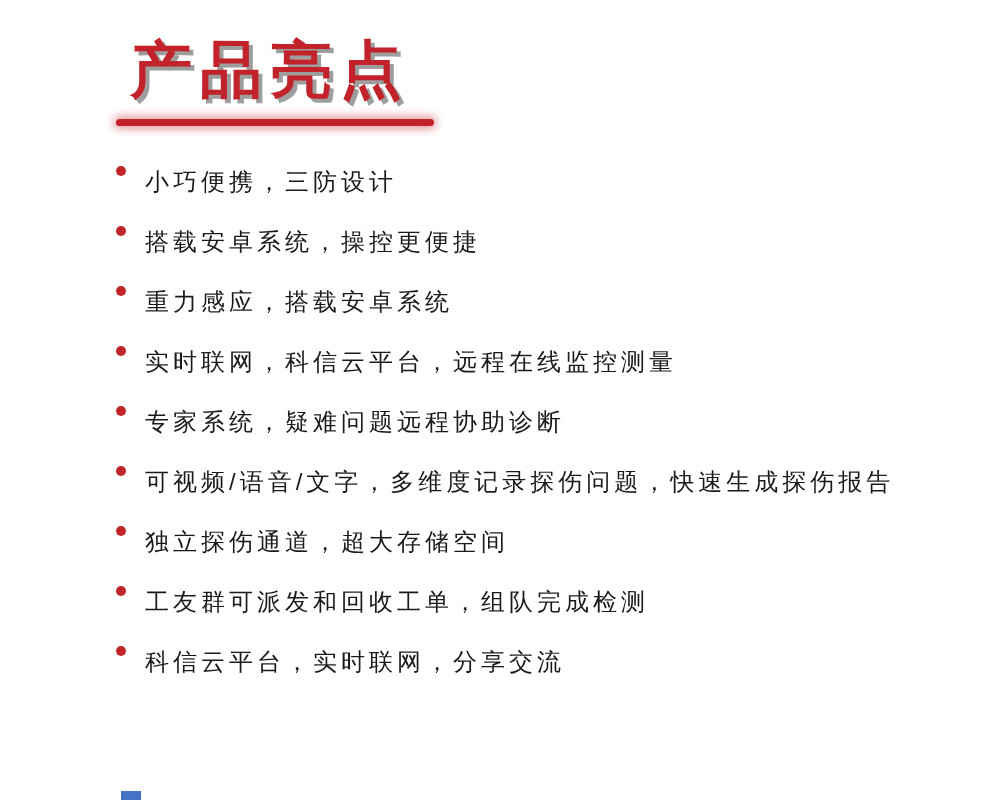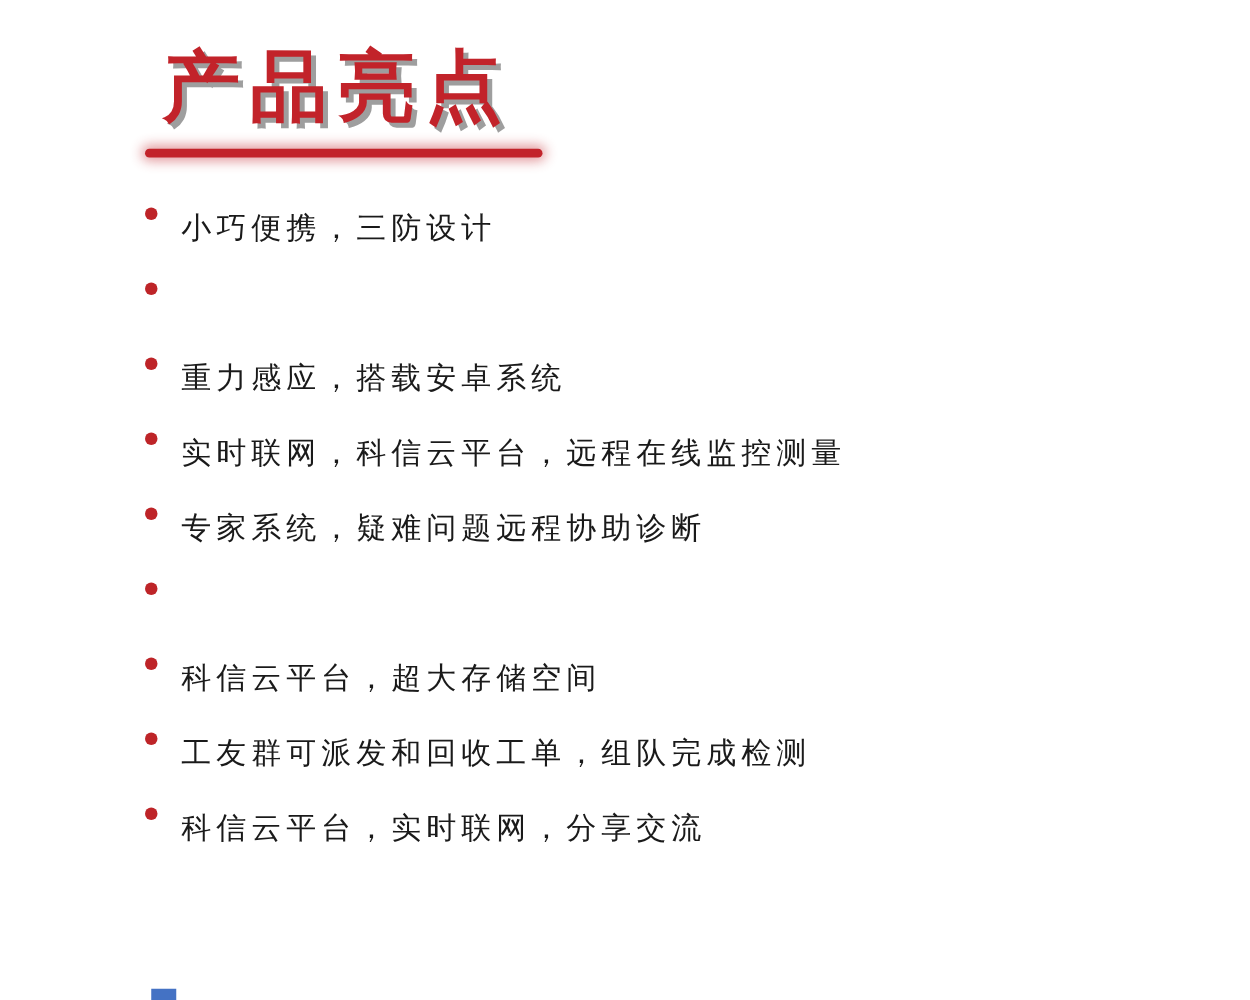"搭载安卓系统，操控更便捷" span.highlight-text { html: none -> <span>搭载安卓系统，操控更便捷</span> }
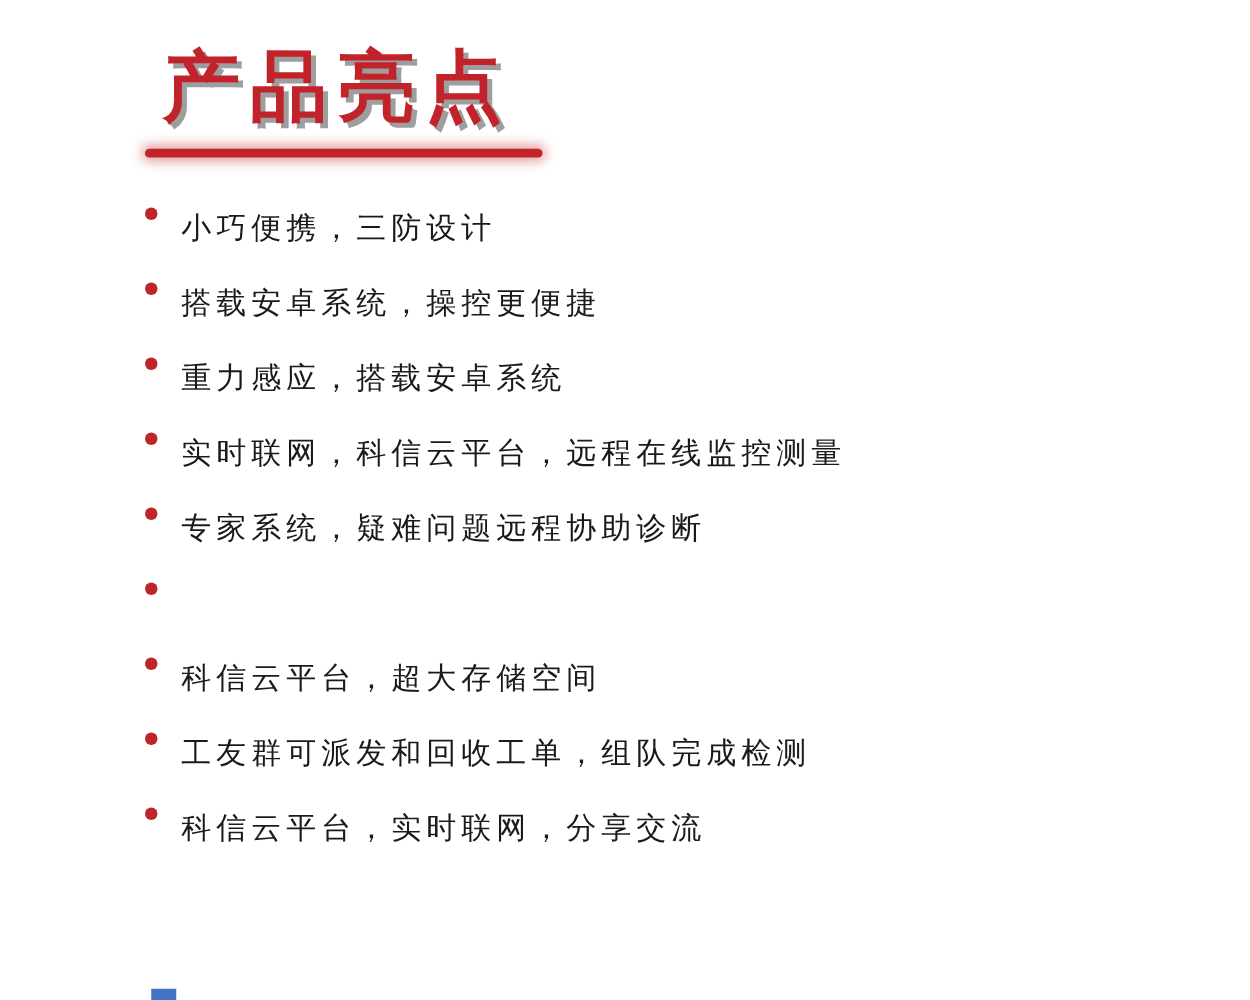"可视频/语音/文字，多维度记录探伤问题，快速生成探伤报告" span.highlight-text { html: none -> <span>可视频/语音/文字，多维度记录探伤问题，快速生成探伤报告</span> }
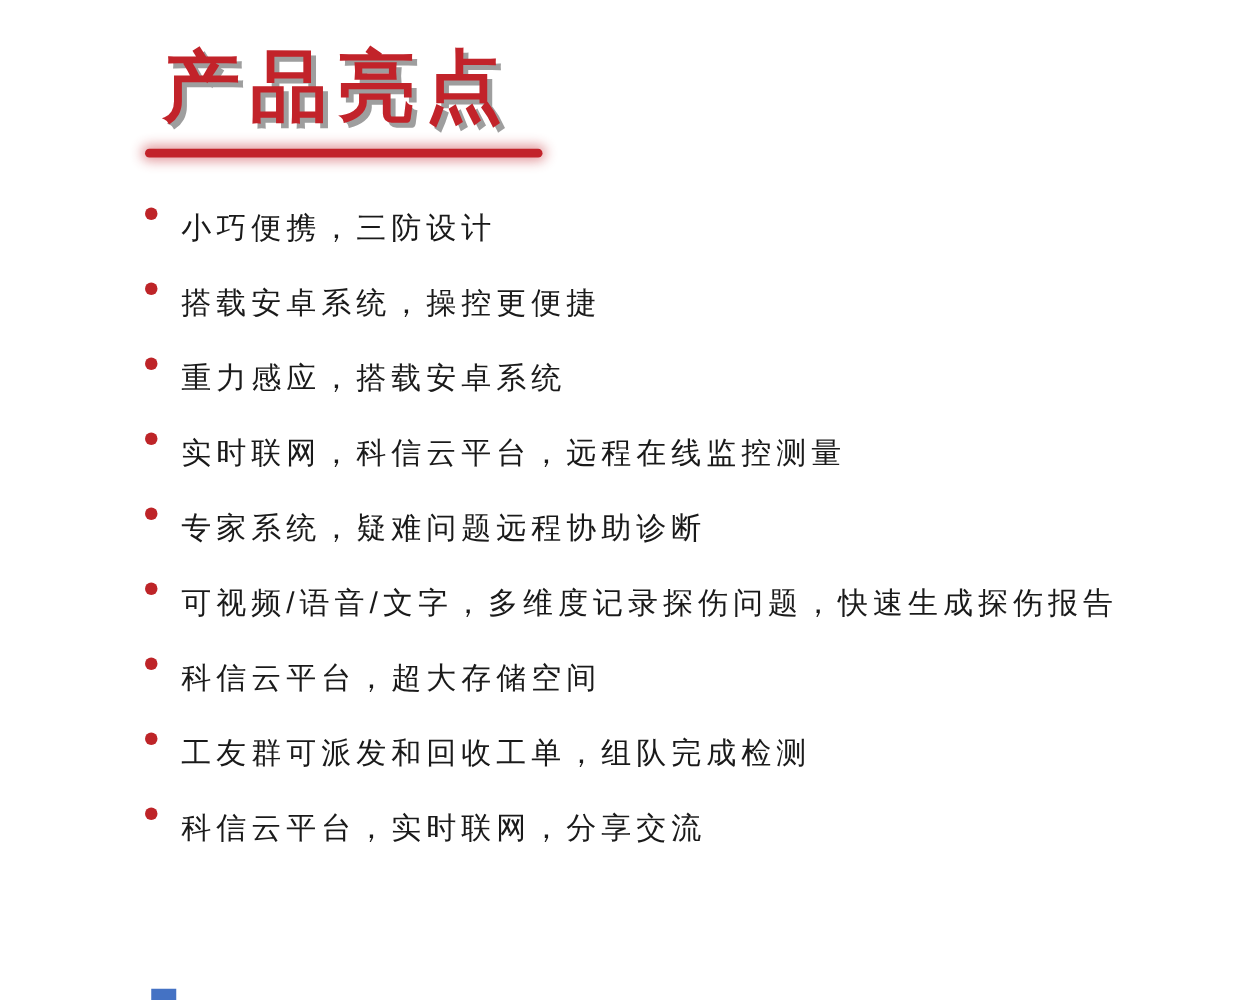"科信云平台，超大存储空间" span.highlight-text { text: 科信云平台 -> 独立探伤通道 }
